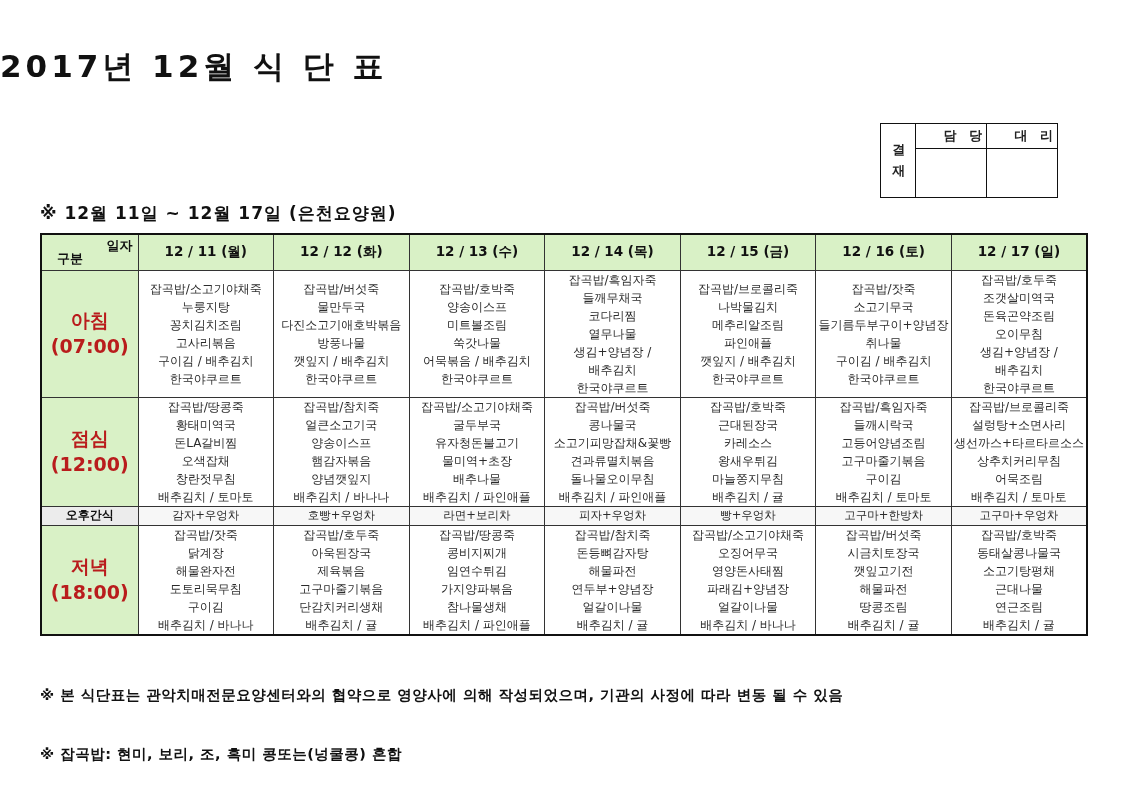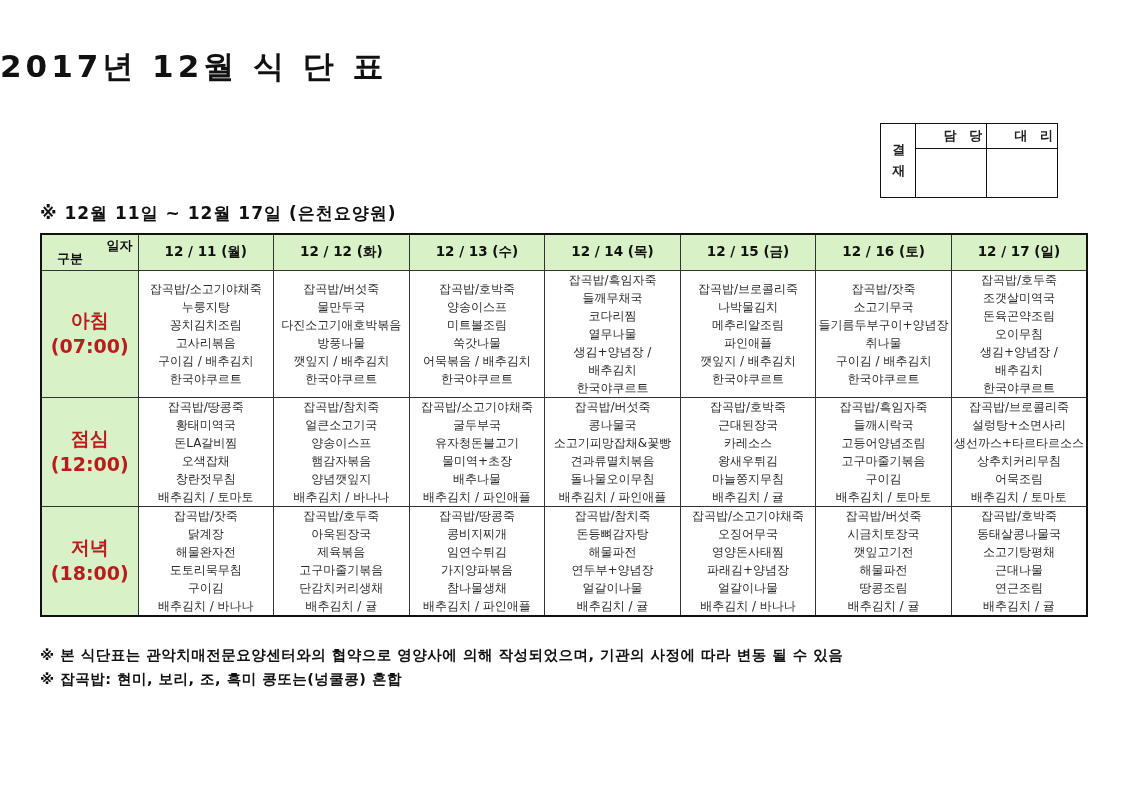"오후간식" tr.snack-row { html: none -> <tr> <td>오후간식</td> <td>감자+우엉차</td> <td>호빵+우엉차</td> <td>라면+보리차</td> <td>피자+우엉차</td> <td>빵+우엉차</td> <td>고구마+한방차</td> <td>고구마+우엉차</td> </tr> }
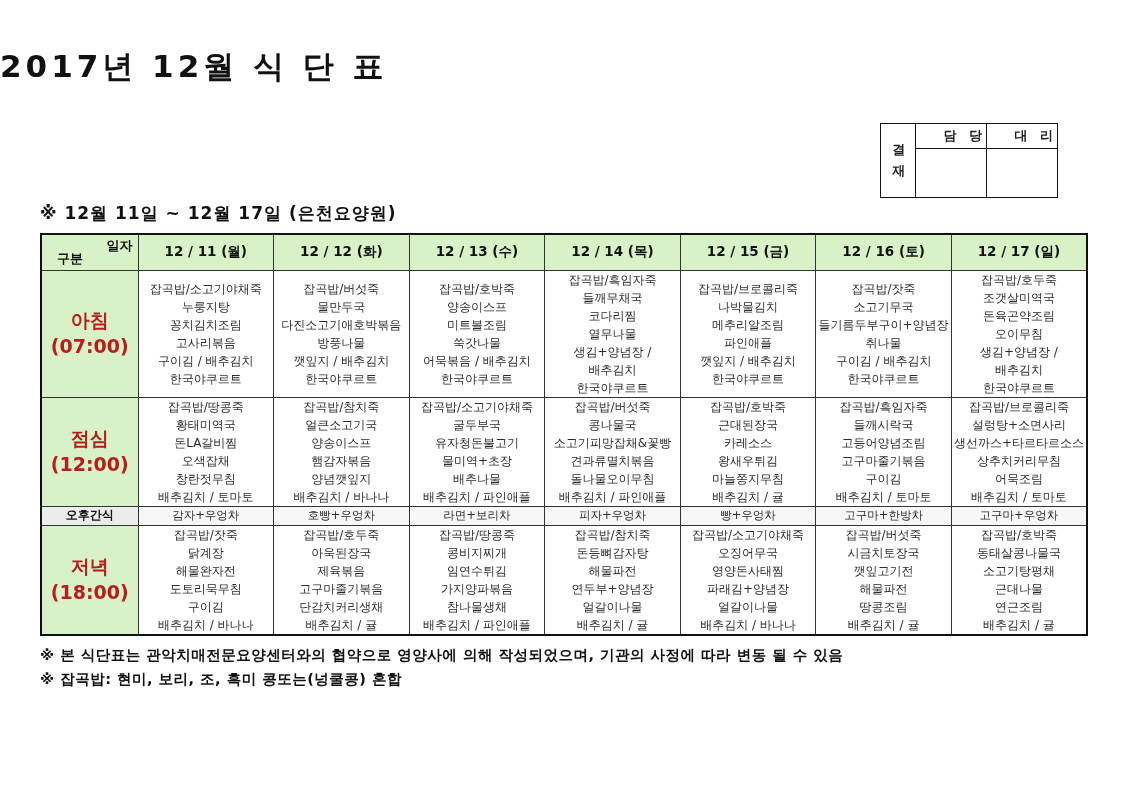"※ 본 식단표는 관악치매전문요양센터와의 협약으로" .notes div { margin-top: none -> 40px }
